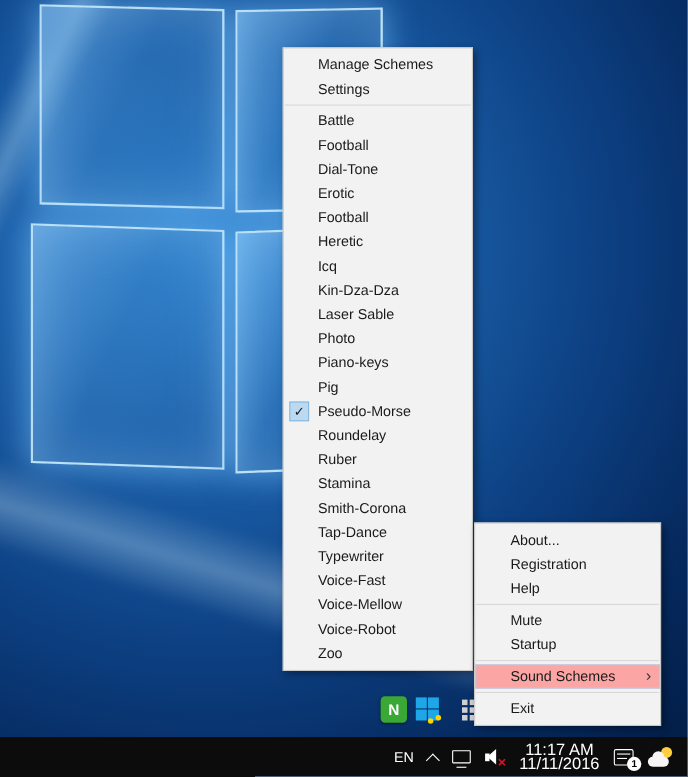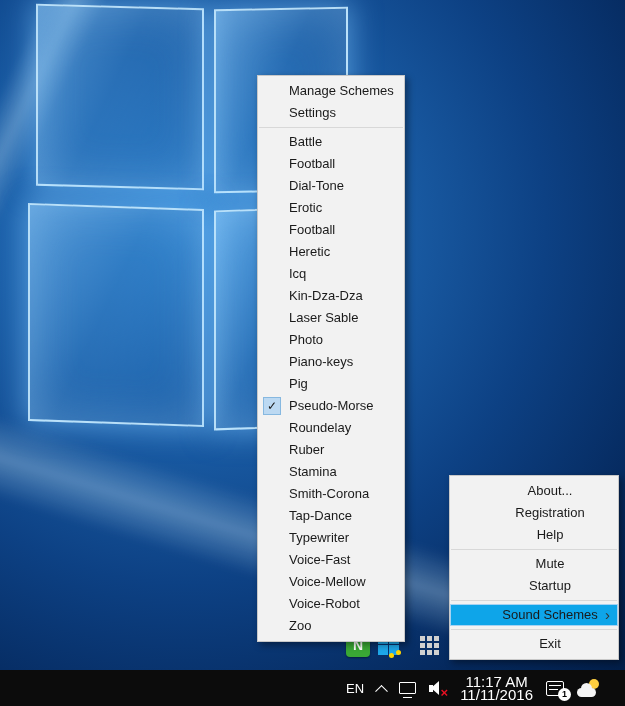"Manage Schemes" .submenu { margin-top: 32px -> none; width: 148px -> 173px }
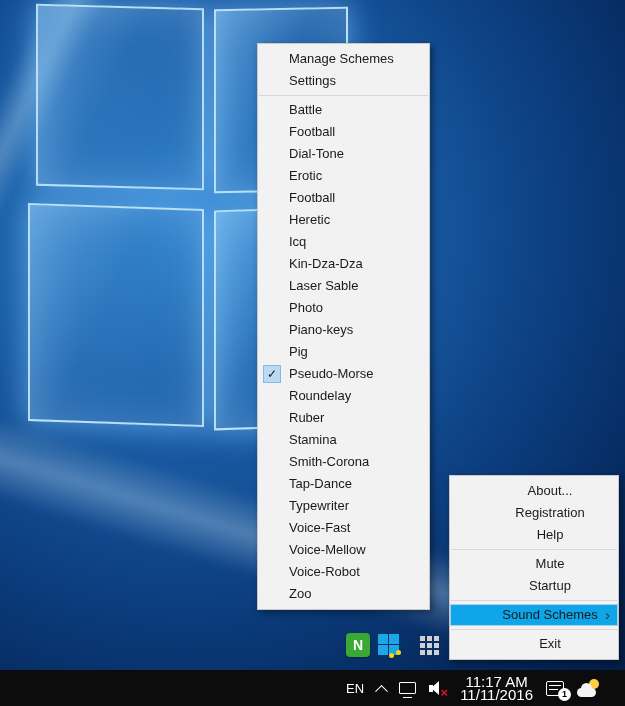"About..." .main-menu { left: 449px -> 431px; text-align: center -> none }
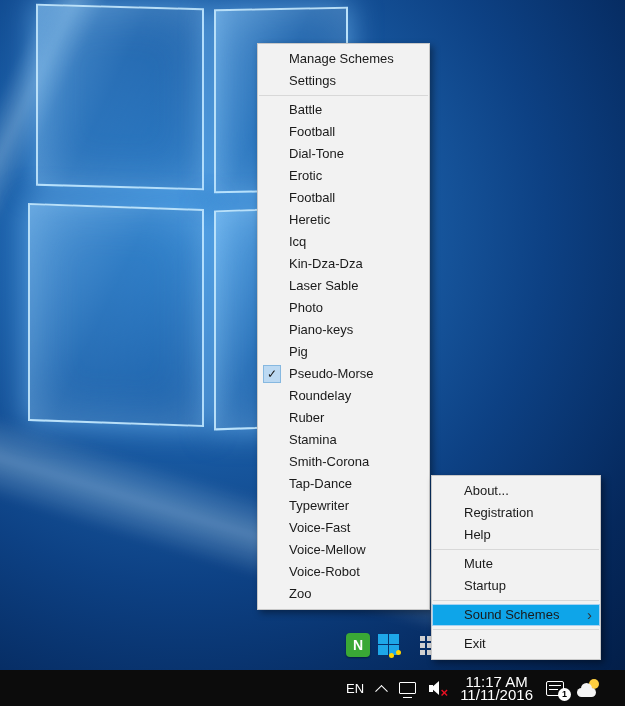"Sound Schemes" .menu-item.highlight { background: #0ea5e9 -> #fca5a5 }
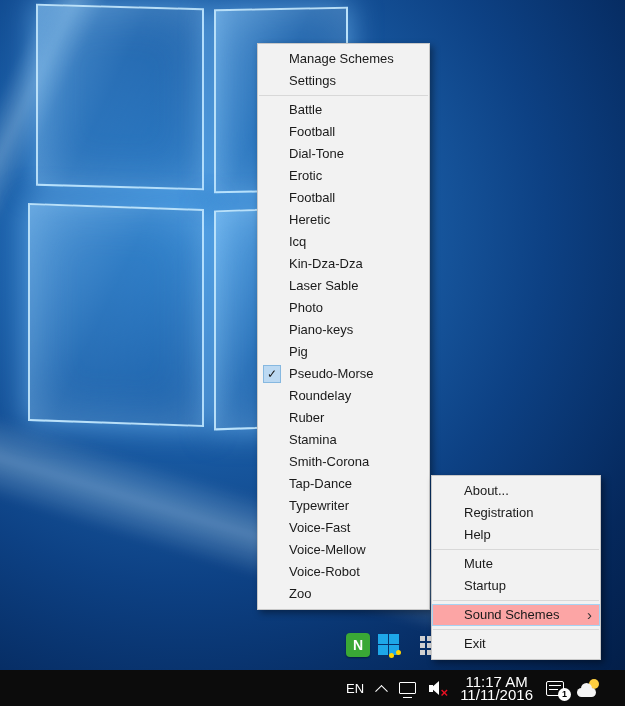"EN" .taskbar { padding-right: 24px -> 12px }
